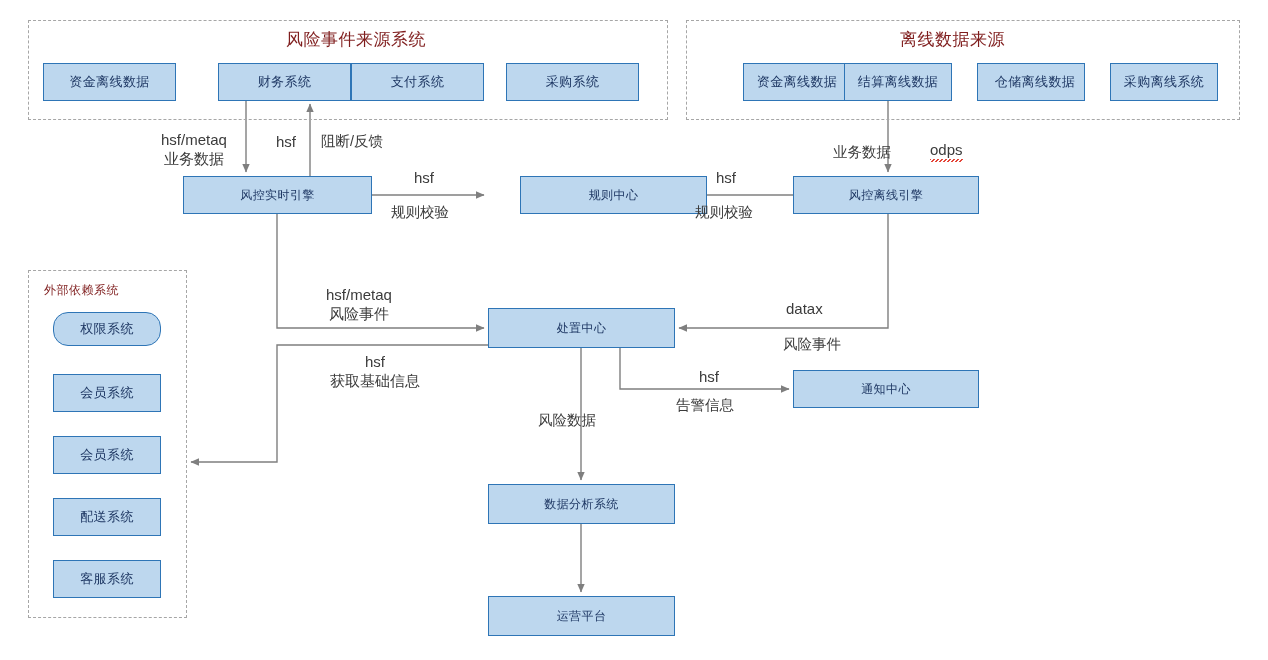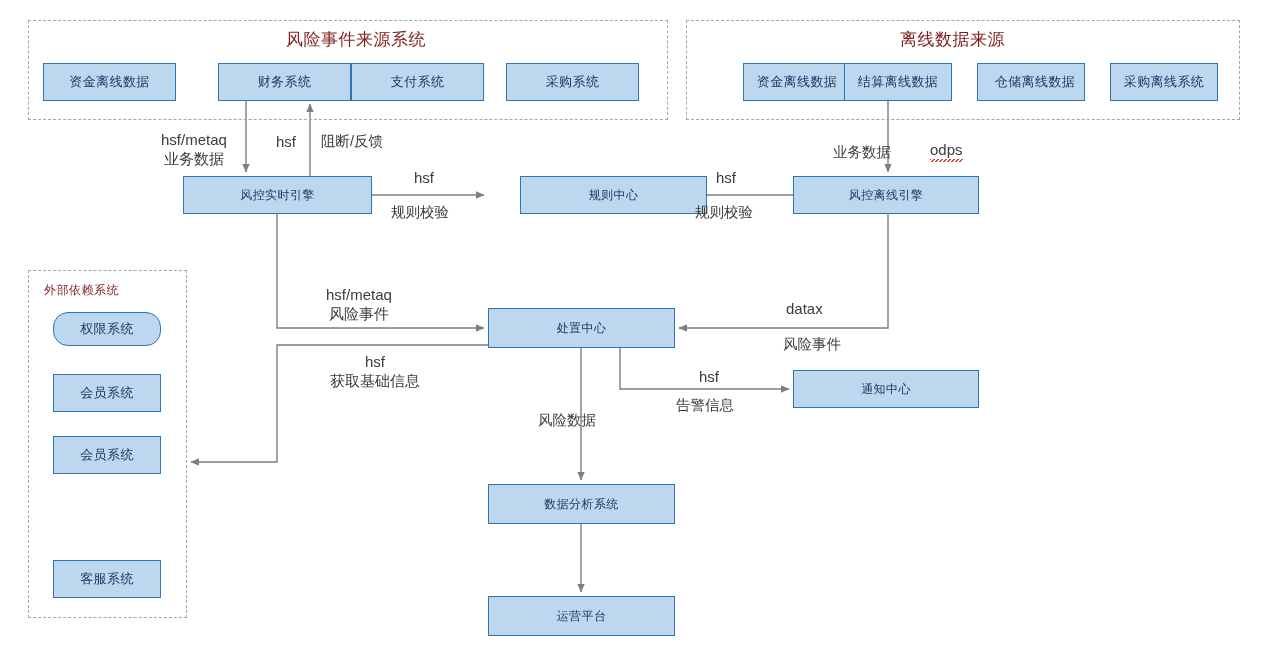"配送系统" div.node { html: none -> <div>配送系统</div> }
